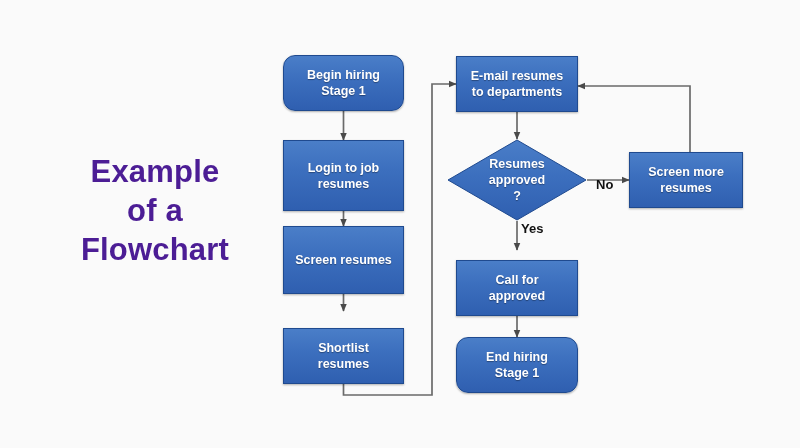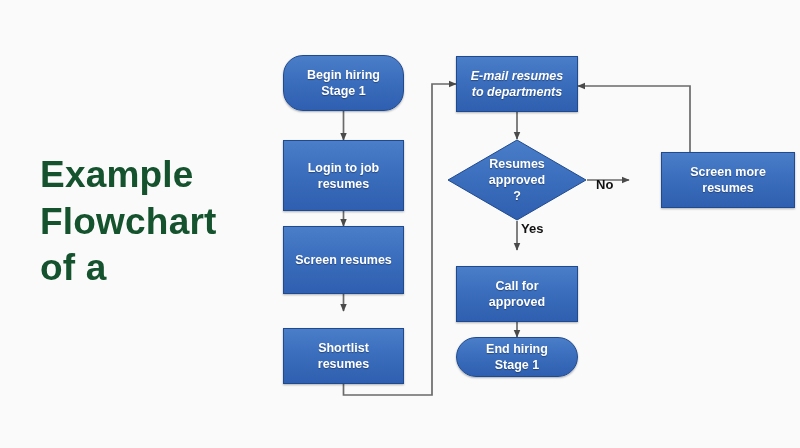"Begin hiring" .node.rounded { border-radius: 20px -> 12px }
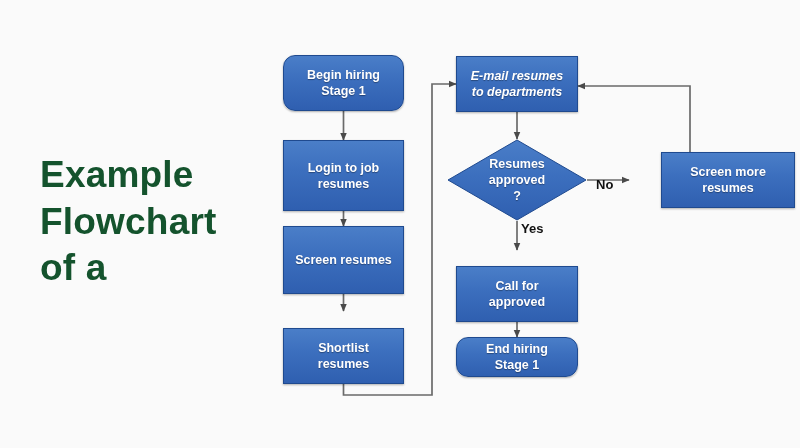"E-mail resumes" div.node { font-style: italic -> none }
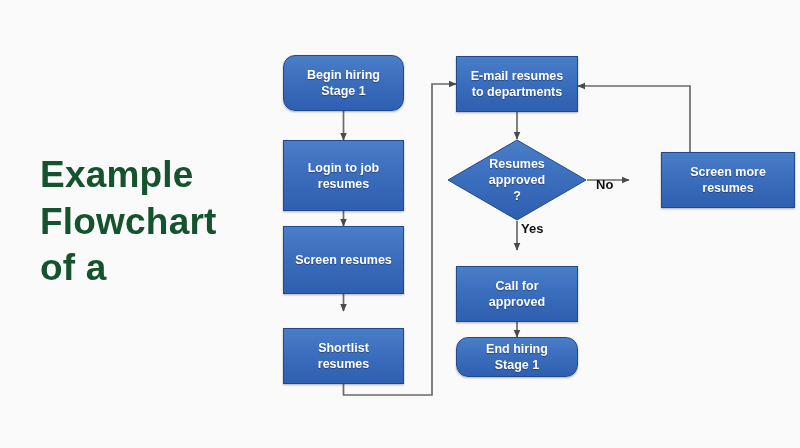"Example" .title { color: #14532d -> #4c1d95; font-size: 37px -> 31px; text-align: left -> center }
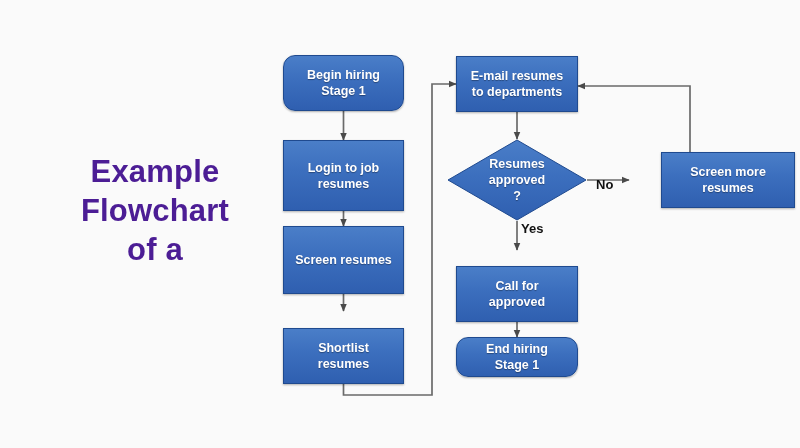"Screen more" div.node { margin-left: 32px -> none; width: 134px -> 114px }
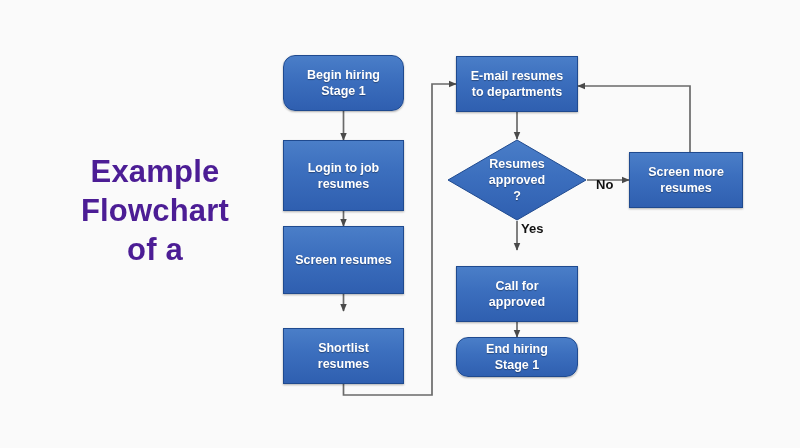"Flowchart" span.line { order: before "of a" -> after "of a" }
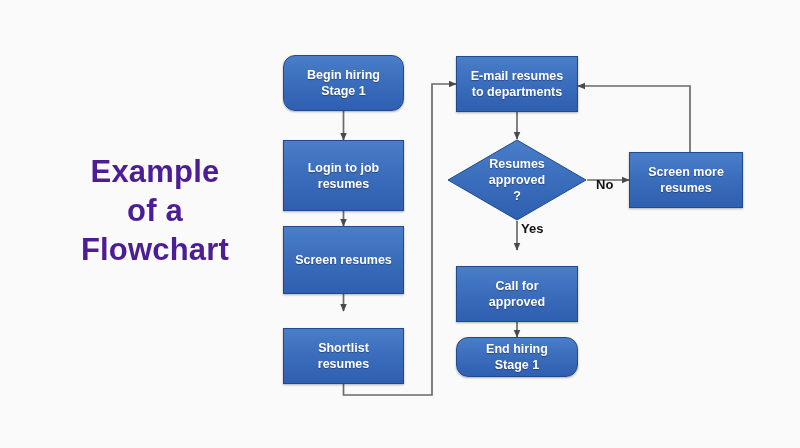"Call for" div.node { top: 266px -> 260px }
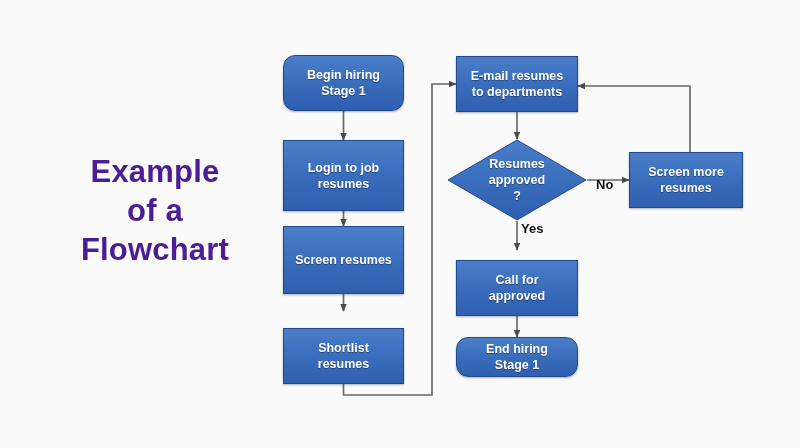"End hiring" div.node { height: 40px -> 56px }
